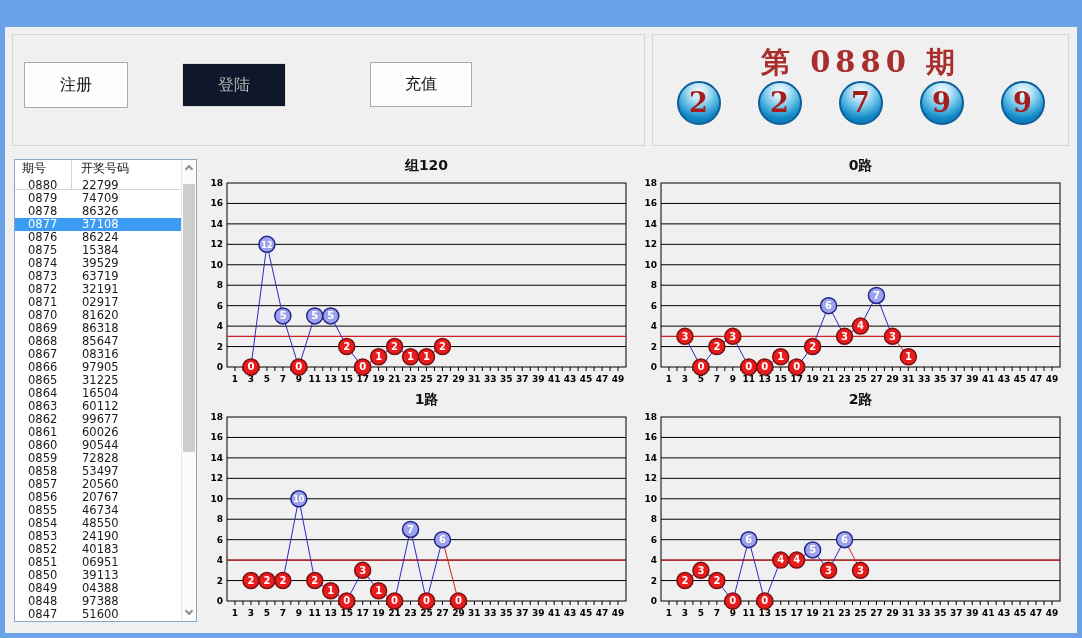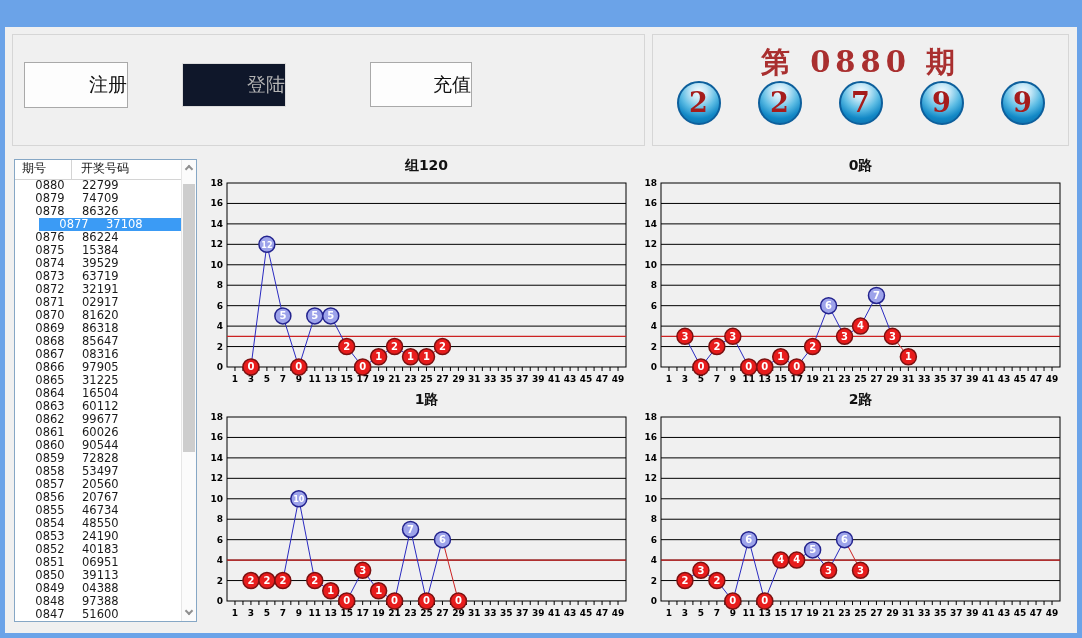"注册" .btn { font-size: 19px -> 16px; text-align: right -> center }
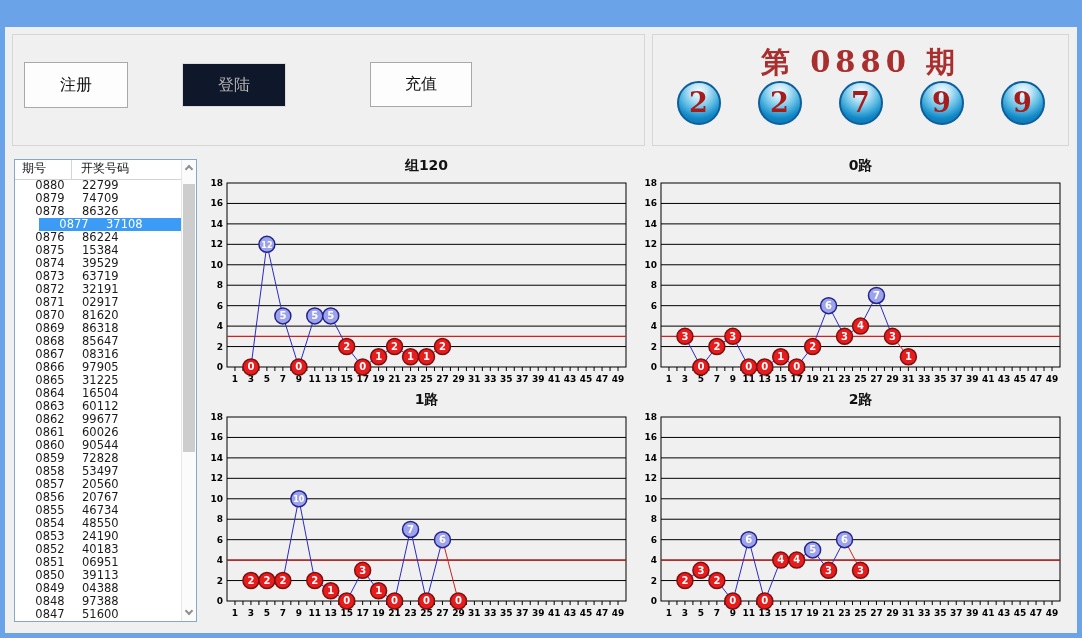"期号" .list-header { height: 20px -> 30px }
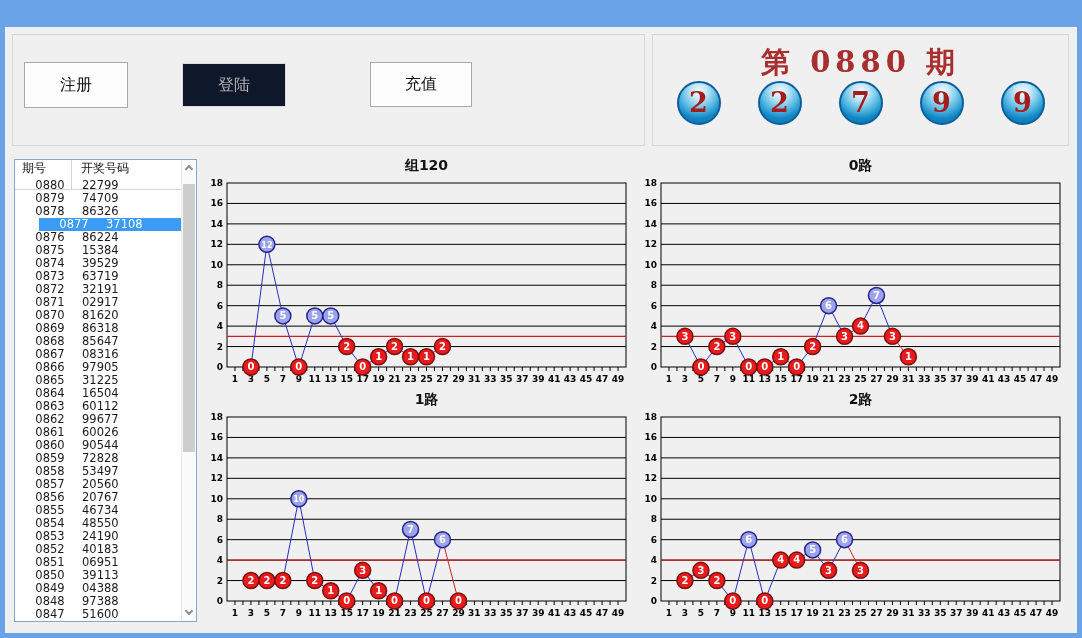"0880" .lrow .c1 { text-align: center -> none }
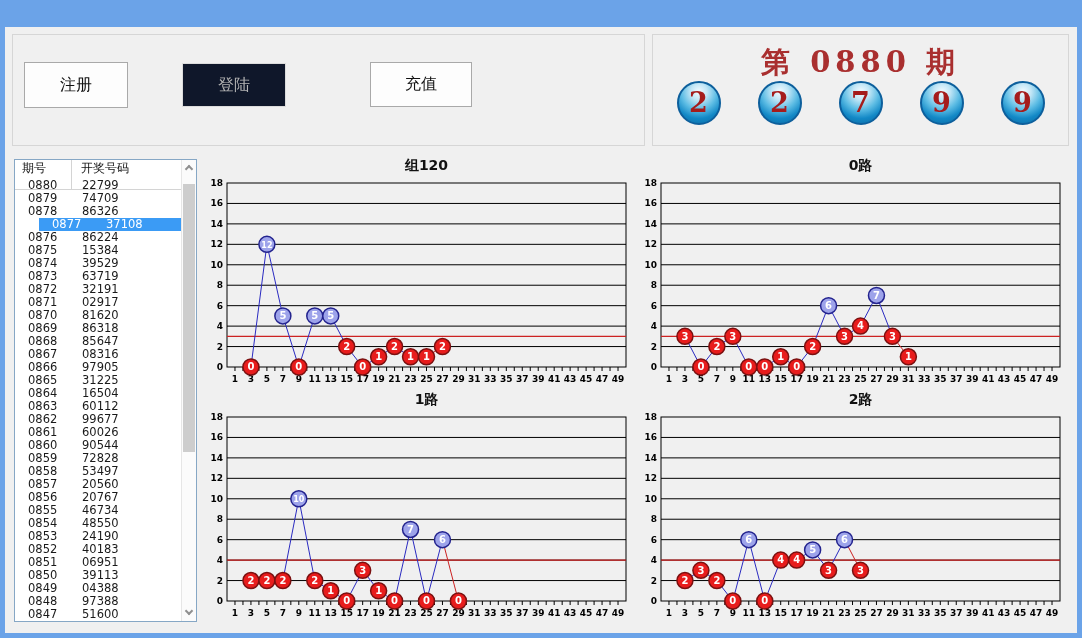"0877" .lrow.selected { margin-left: 24px -> none }
